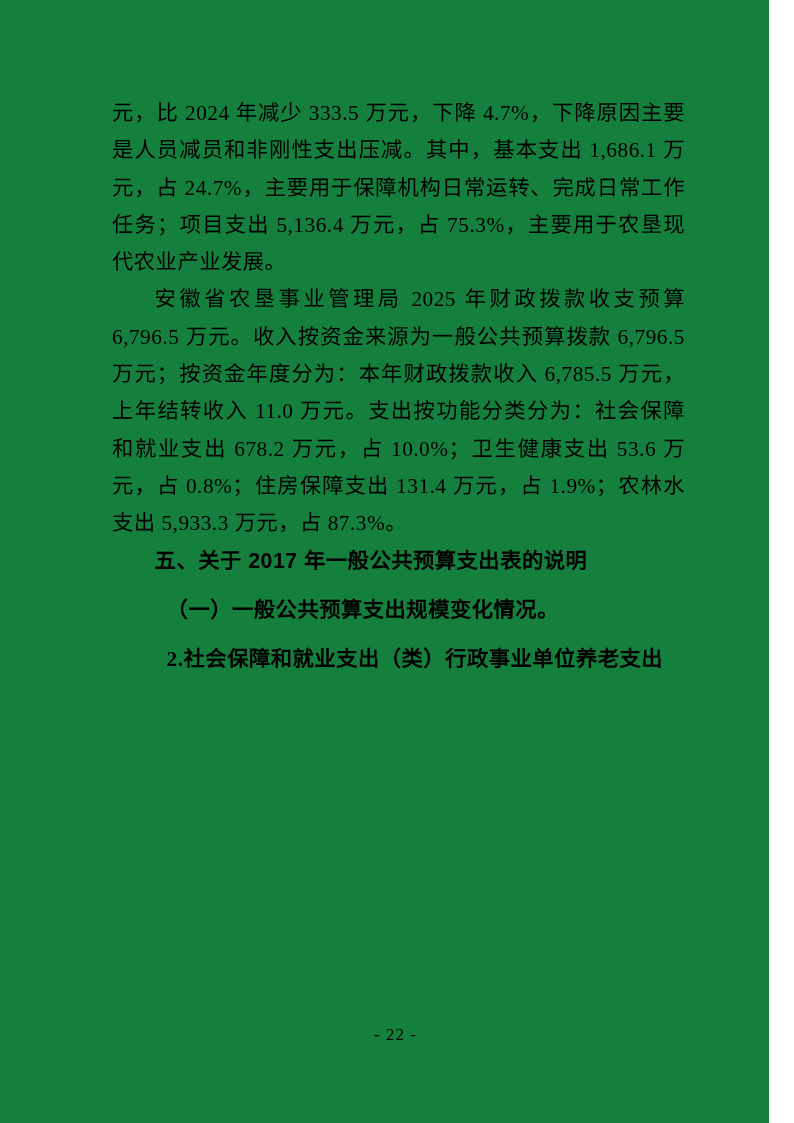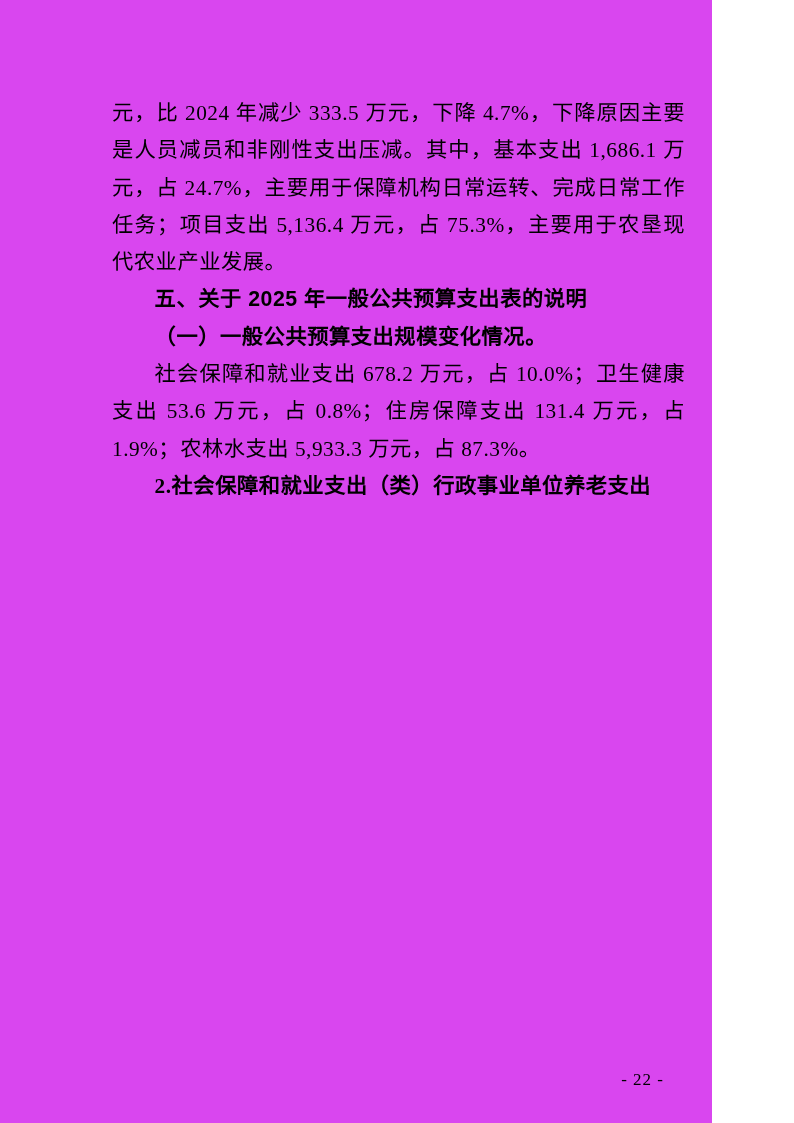"元，比 2024 年减少 333.5 万元，下降" .page { background: #d946ef -> #15803d; width: 712px -> 769px }
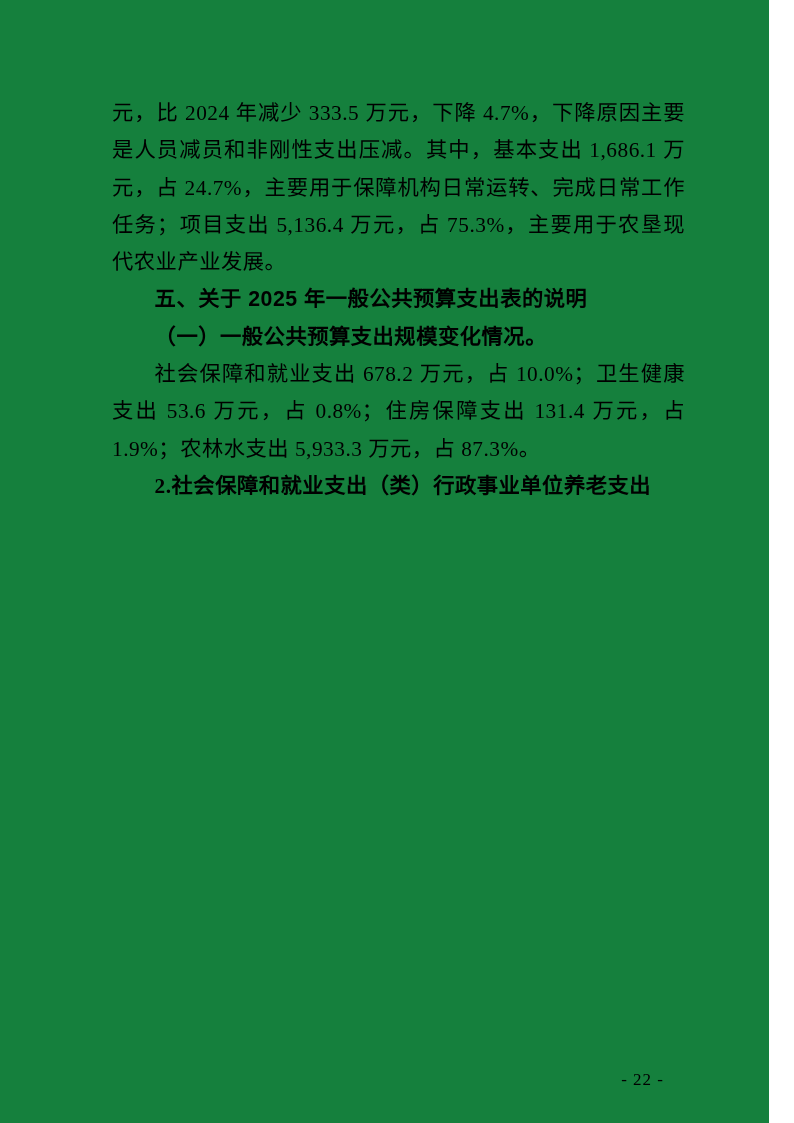"安徽省农垦事业管理局 2025 年财政拨款收支预算 6,796.5" p.para { html: none -> <p>安徽省农垦事业管理局 2025 年财政拨款收支预算 6,796.5 万元。收入按资金来源为一般公共预算拨款 6,796.5 万元；按资金年度分为：本年财政拨款收入 6,785.5 万元，上年结转收入 11.0 万元。支出按功能分类分为：社会保障和就业支出 678.2 万元，占 10.0%；卫生健康支出 53.6 万元，占 0.8%；住房保障支出 131.4 万元，占 1.9%；农林水支出 5,933.3 万元，占 87.3%。</p> }
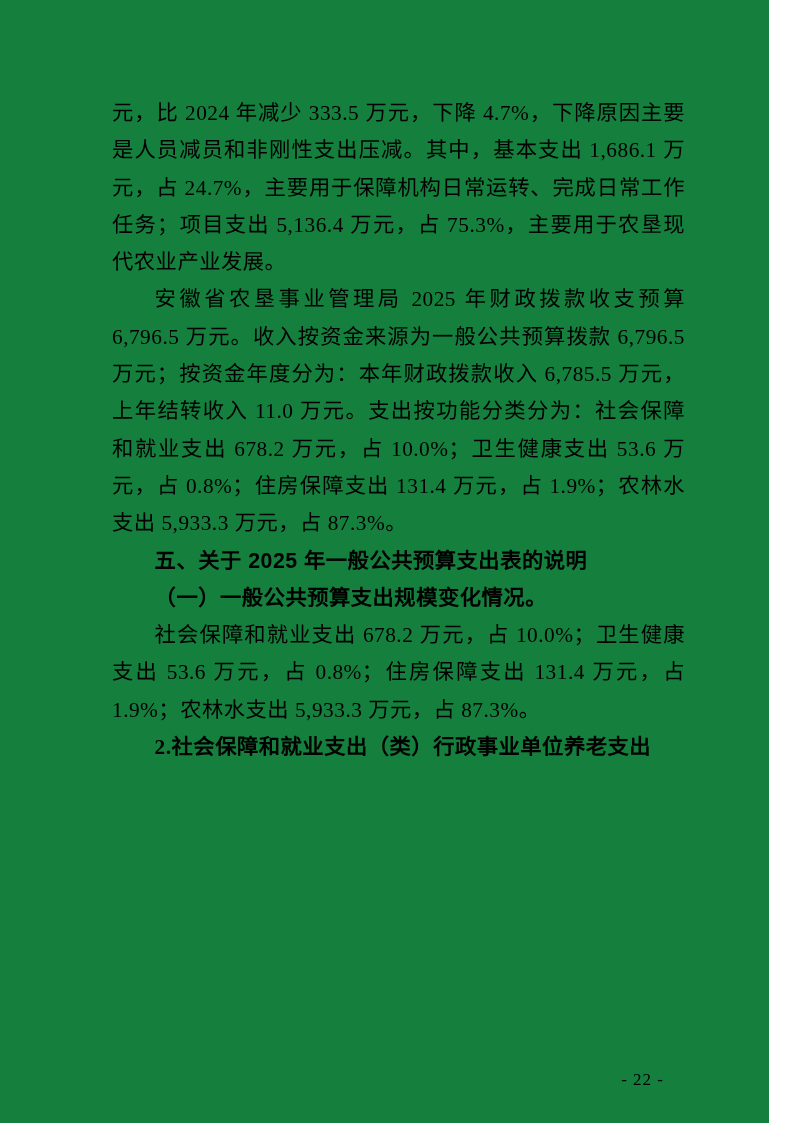"五、关于 2025 年一般公共预算支出表的说明" p.h-hei { text: 2025 -> 2017 }
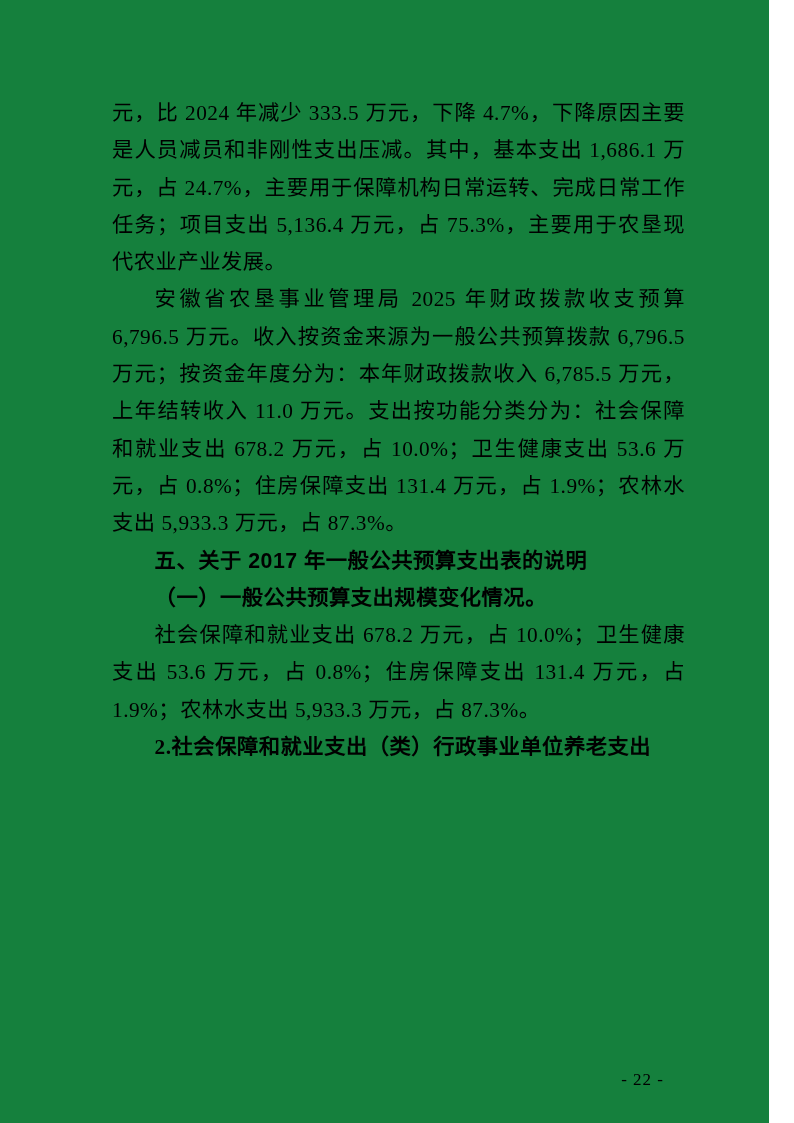"（一）一般公共预算支出规模变化情况。" .h-kai { margin: 0 -> 12px }
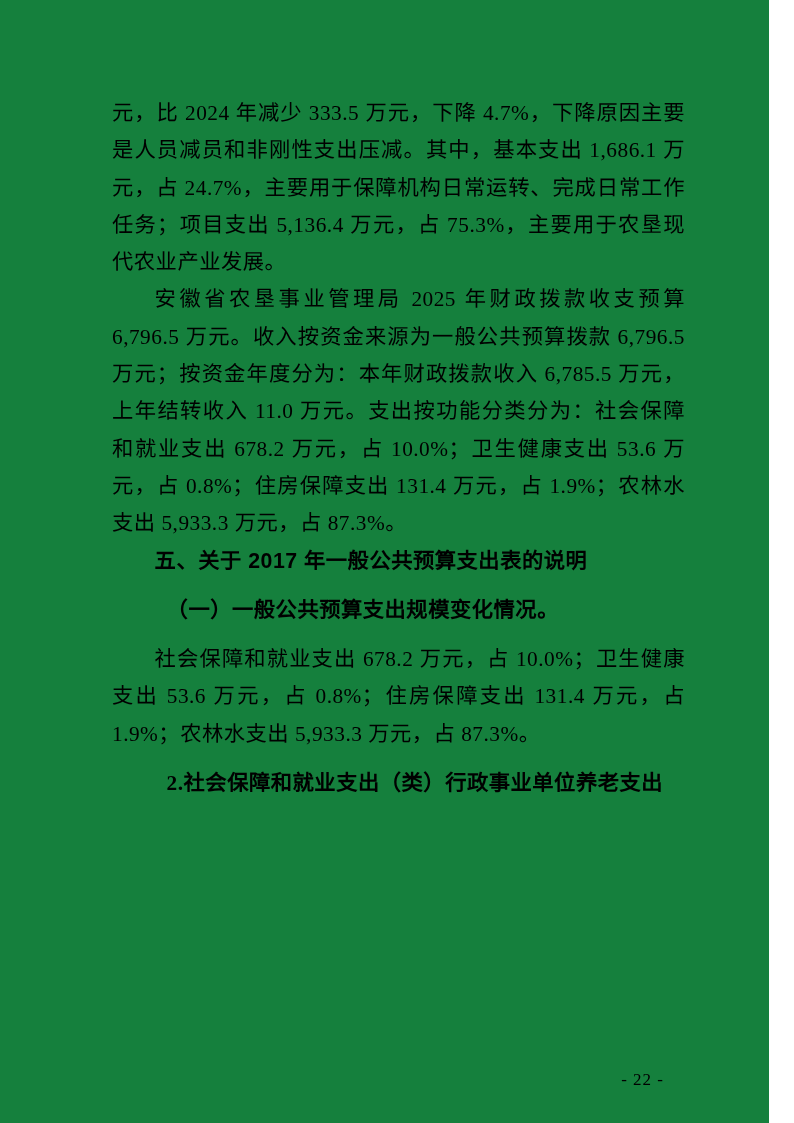"社会保障和就业支出 678.2 万元，占 10.0%；卫生健康支出 53.6" p.para { html: <p>社会保障和就业支出 678.2 万元，占 10.0%；卫生健康支出 53.6 万元，占 0.8%；住房保障支出 131.4 万元，占 1.9%；农林水支出 5,933.3 万元，占 87.3%。</p> -> none }
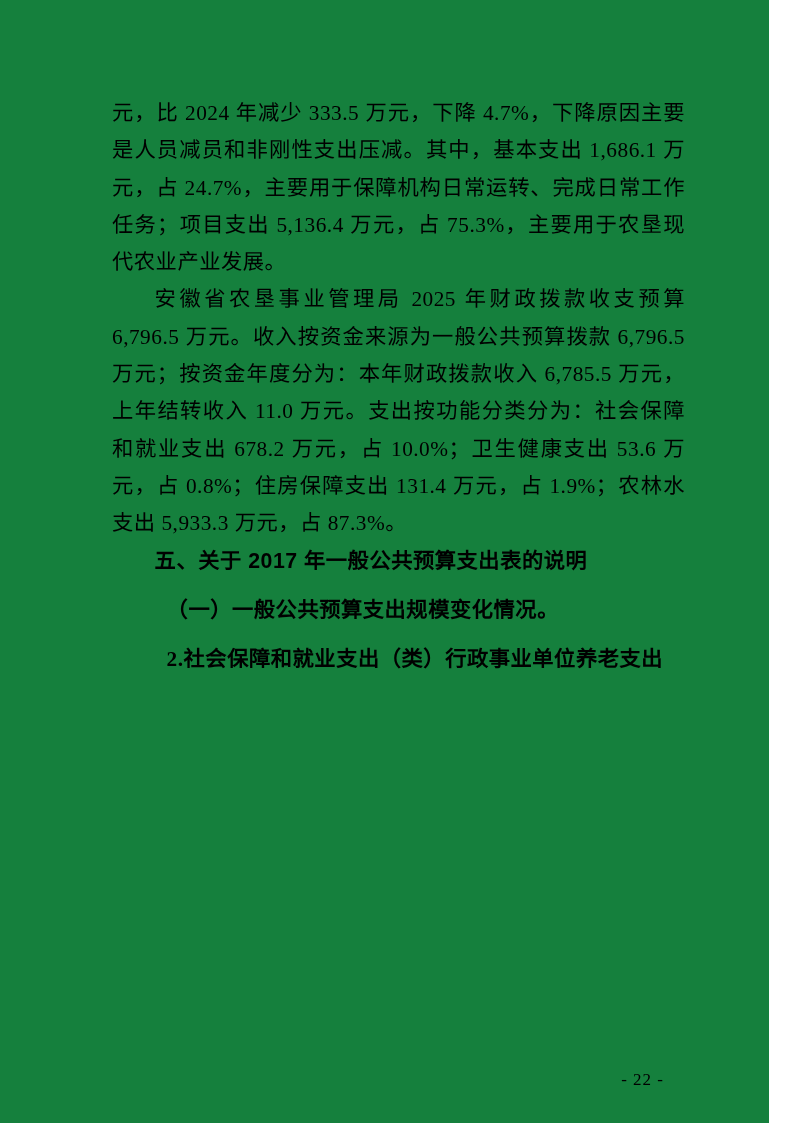"- 22 -" .footer { left: 97px -> 112px; margin-top: 45px -> none; text-align: right -> center }
